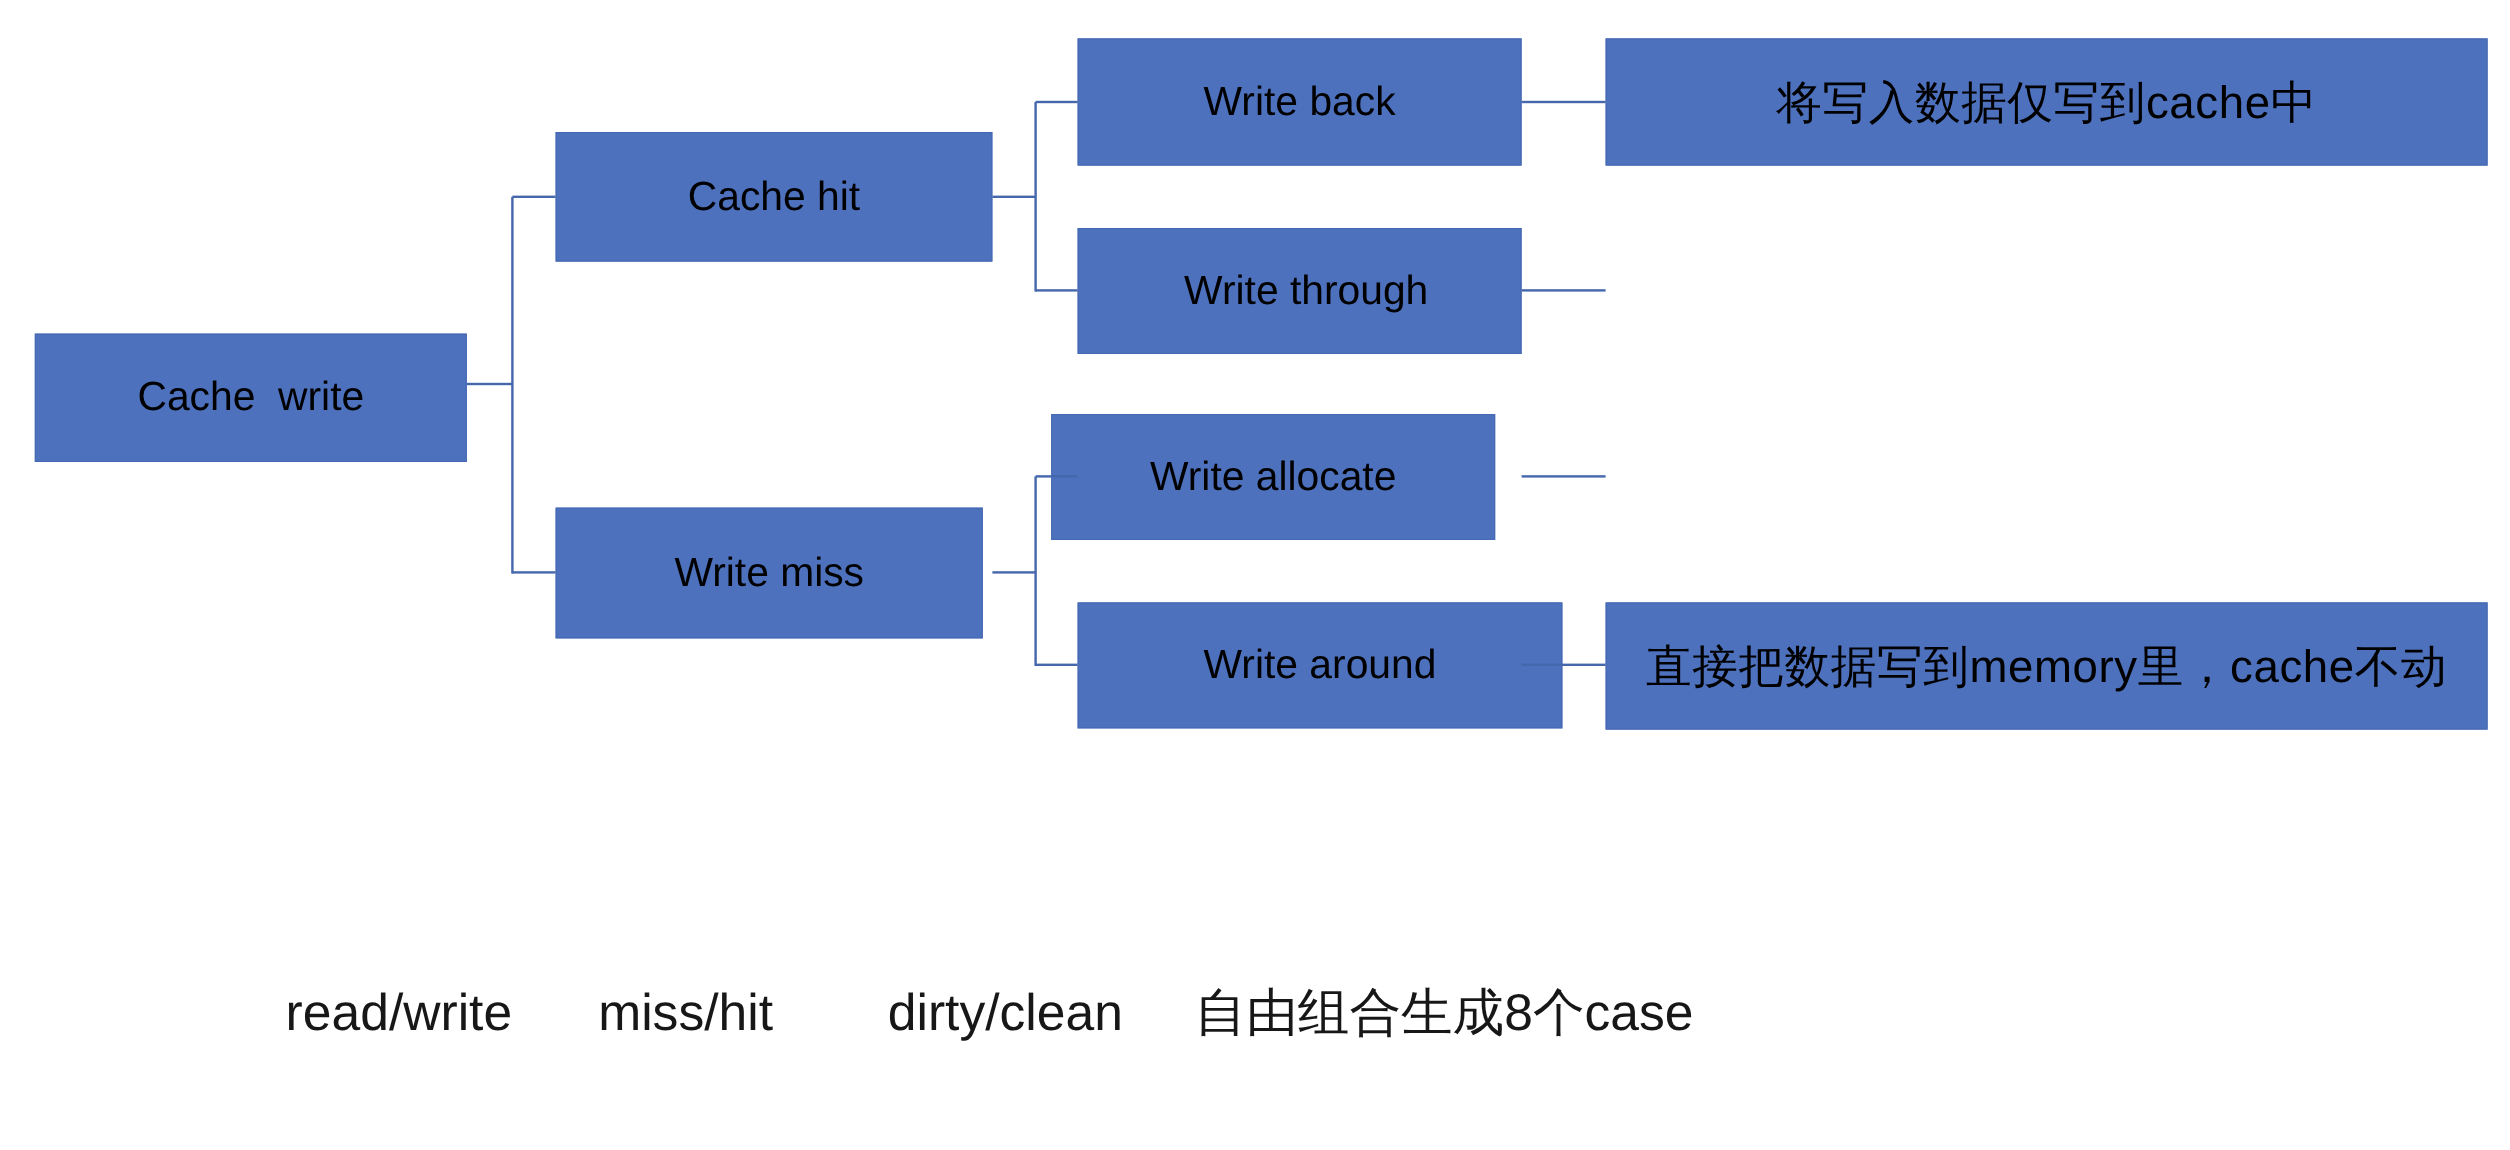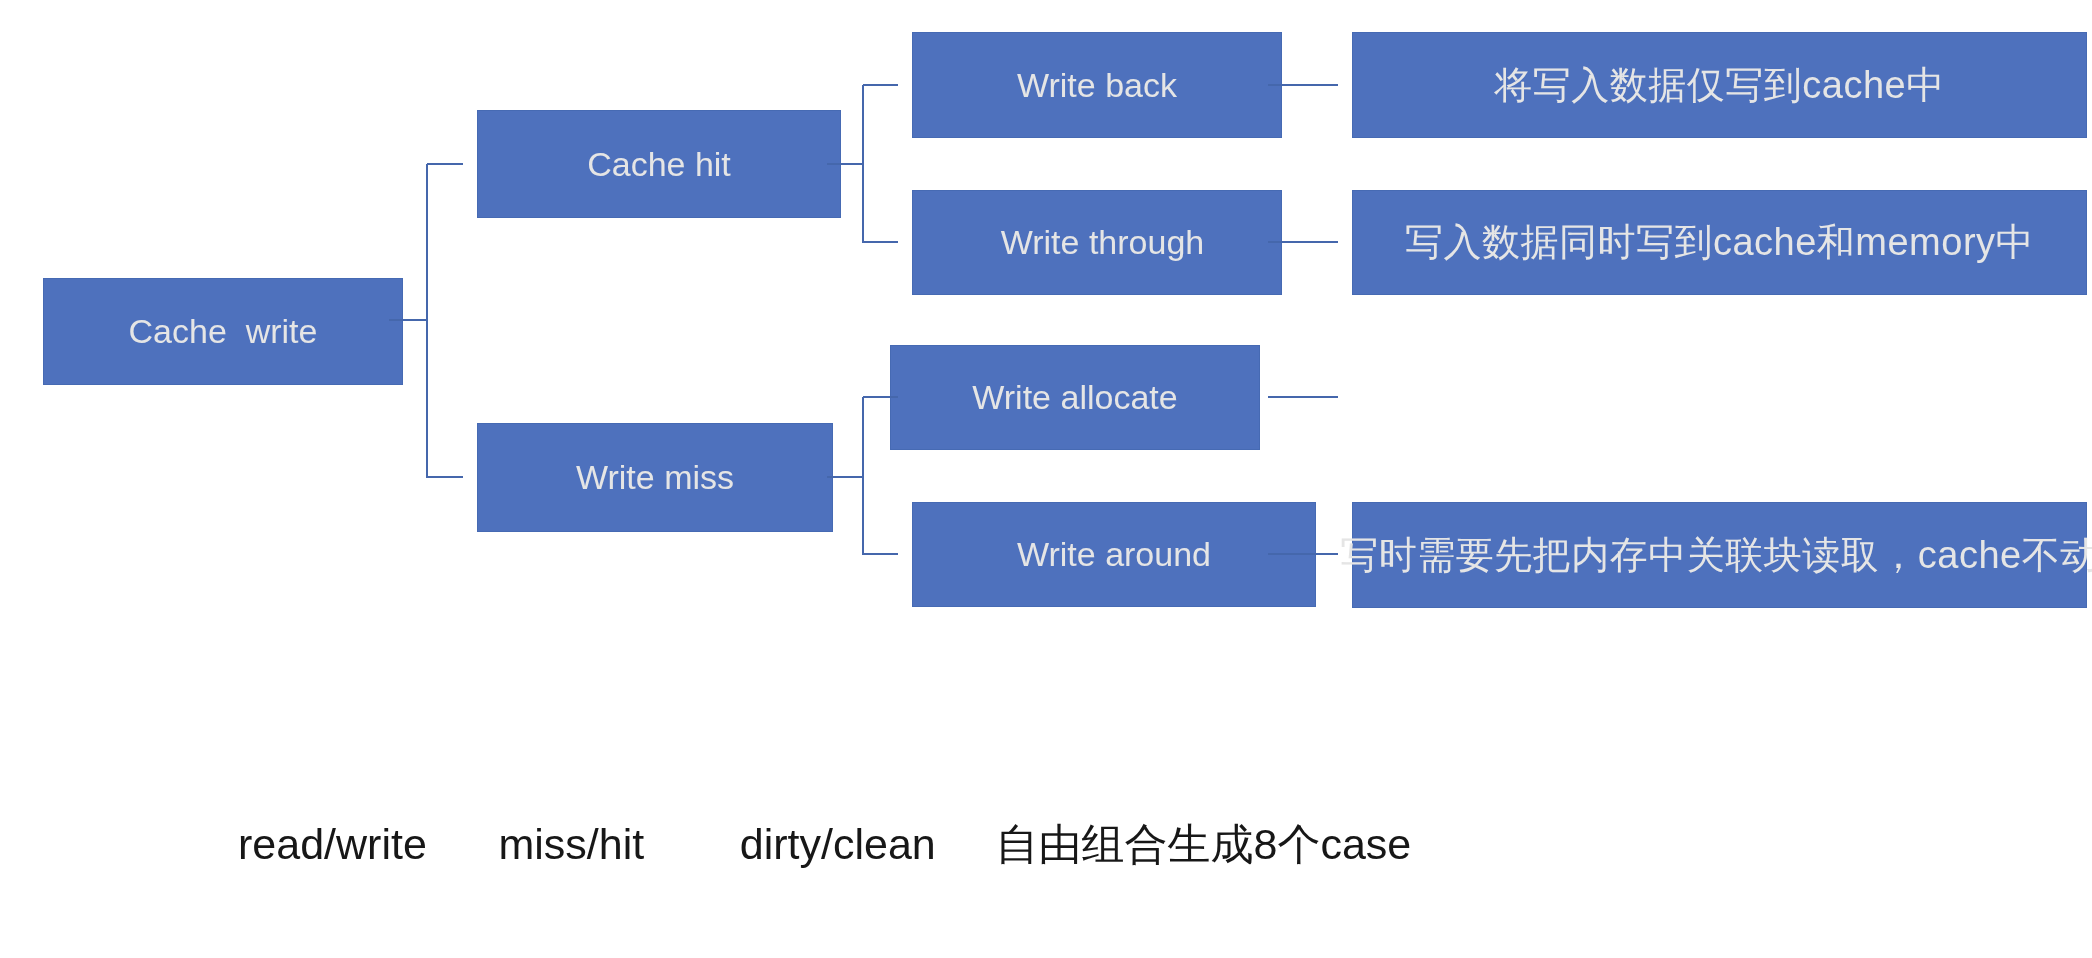"Write back" .node { color: #e5e5e5 -> #000000; margin-left: 14px -> none }
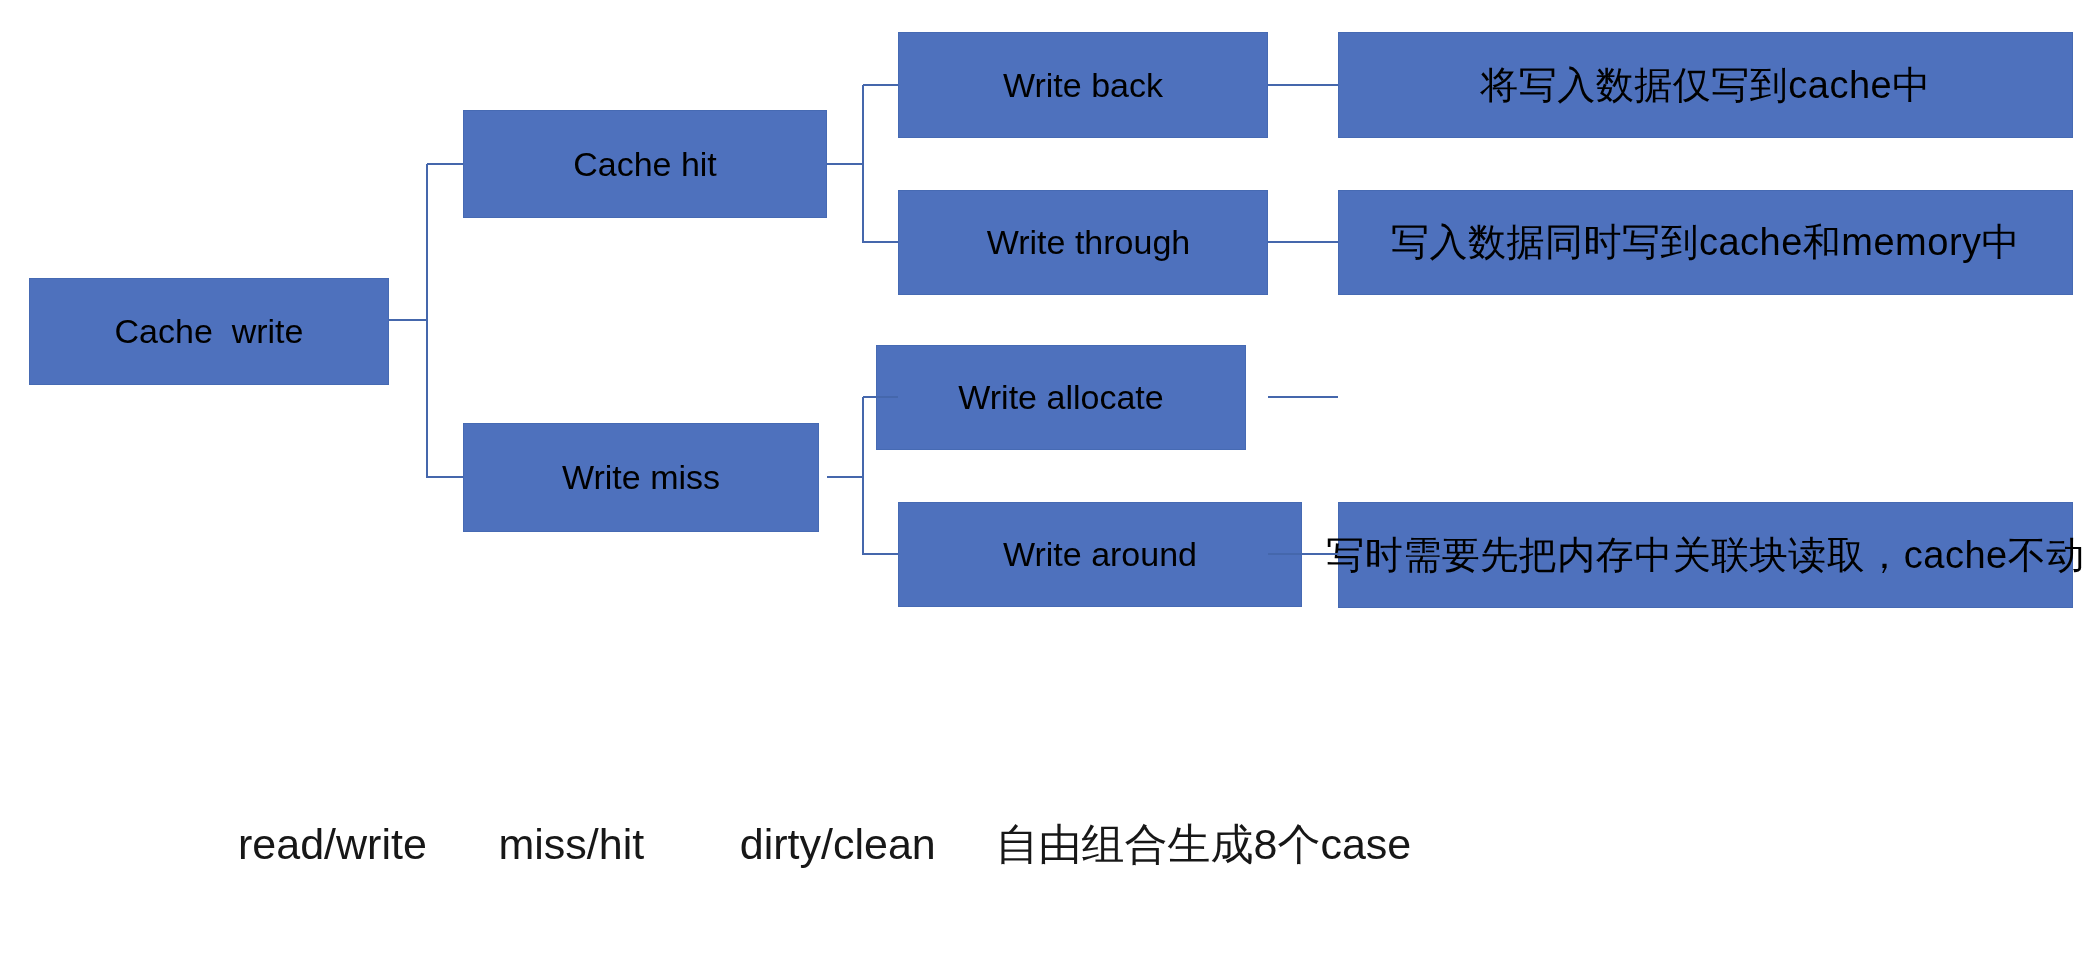"写入数据同时写到cache和memory中" div.node { html: <div>写入数据同时写到cache和memory中</div> -> none }
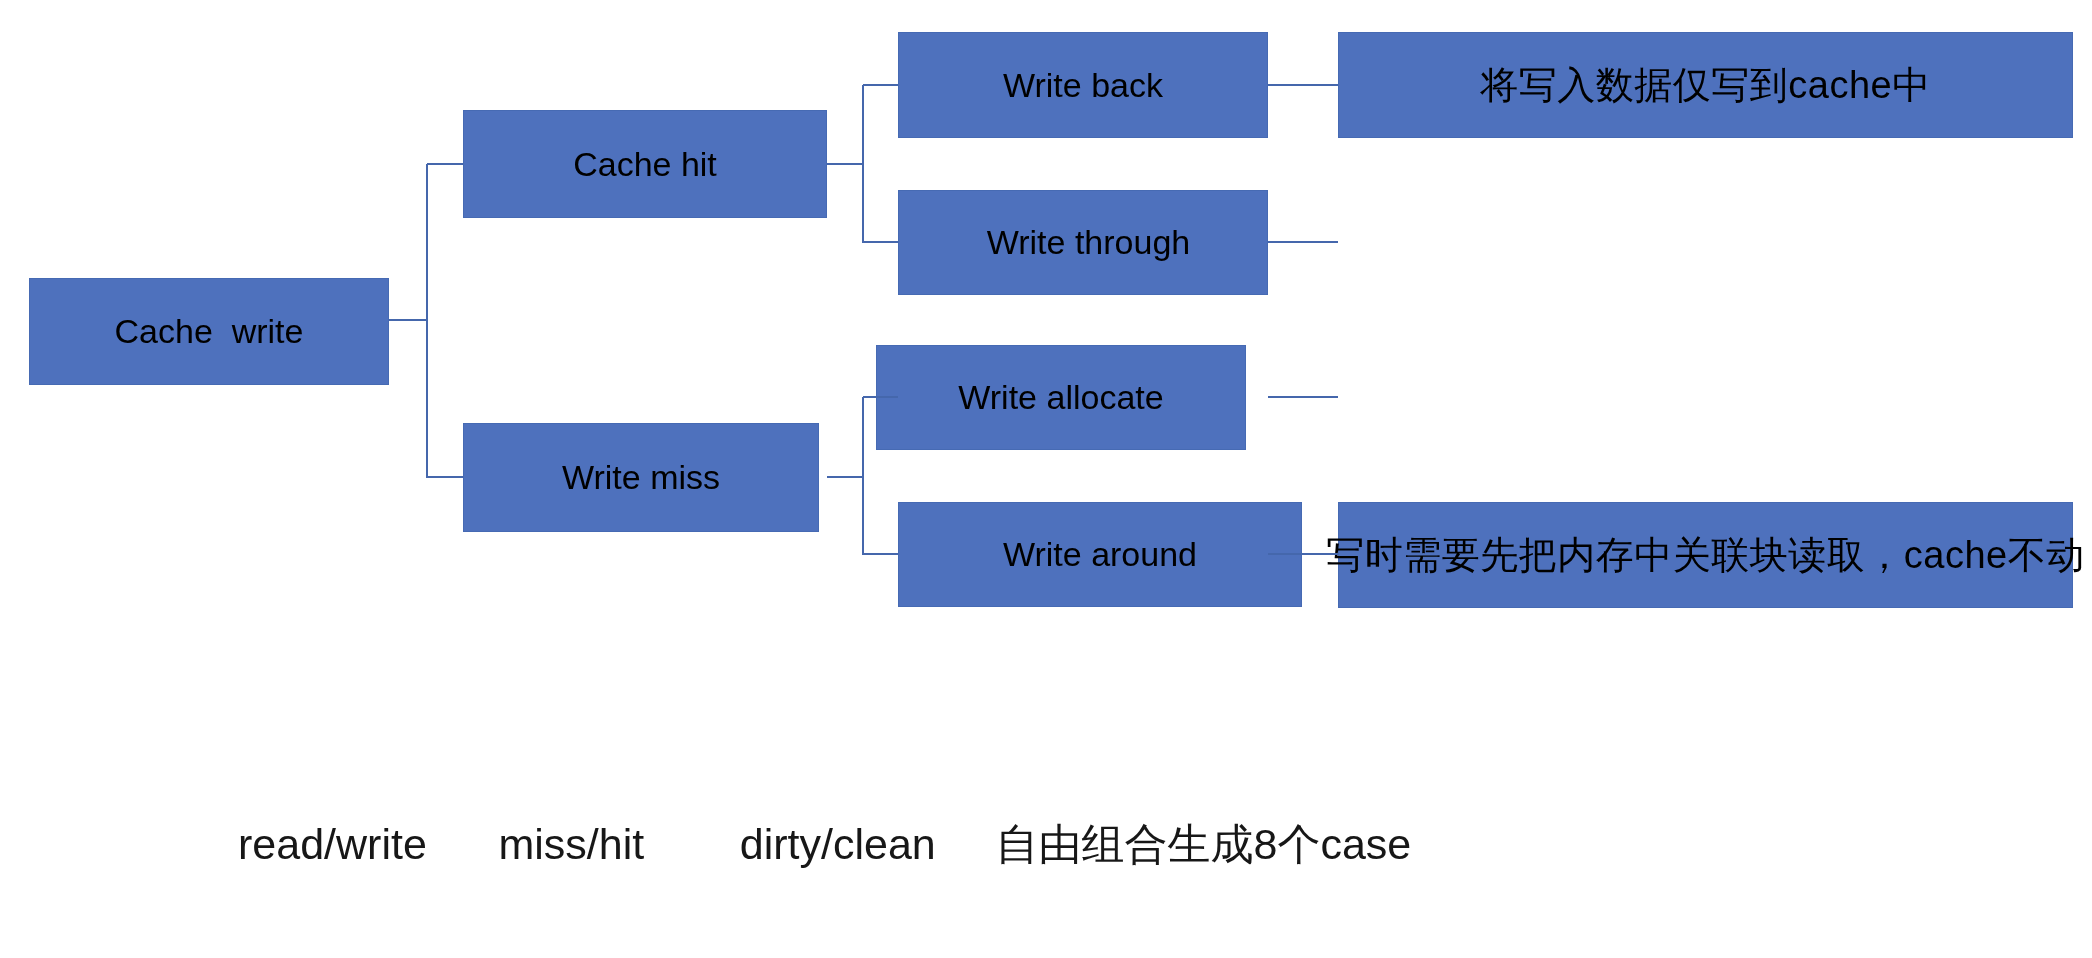"写时需要先把内存中关联块读取，cache不动" div.node { text: 写时需要先把内存中关联块读取 -> 直接把数据写到memory里 }
